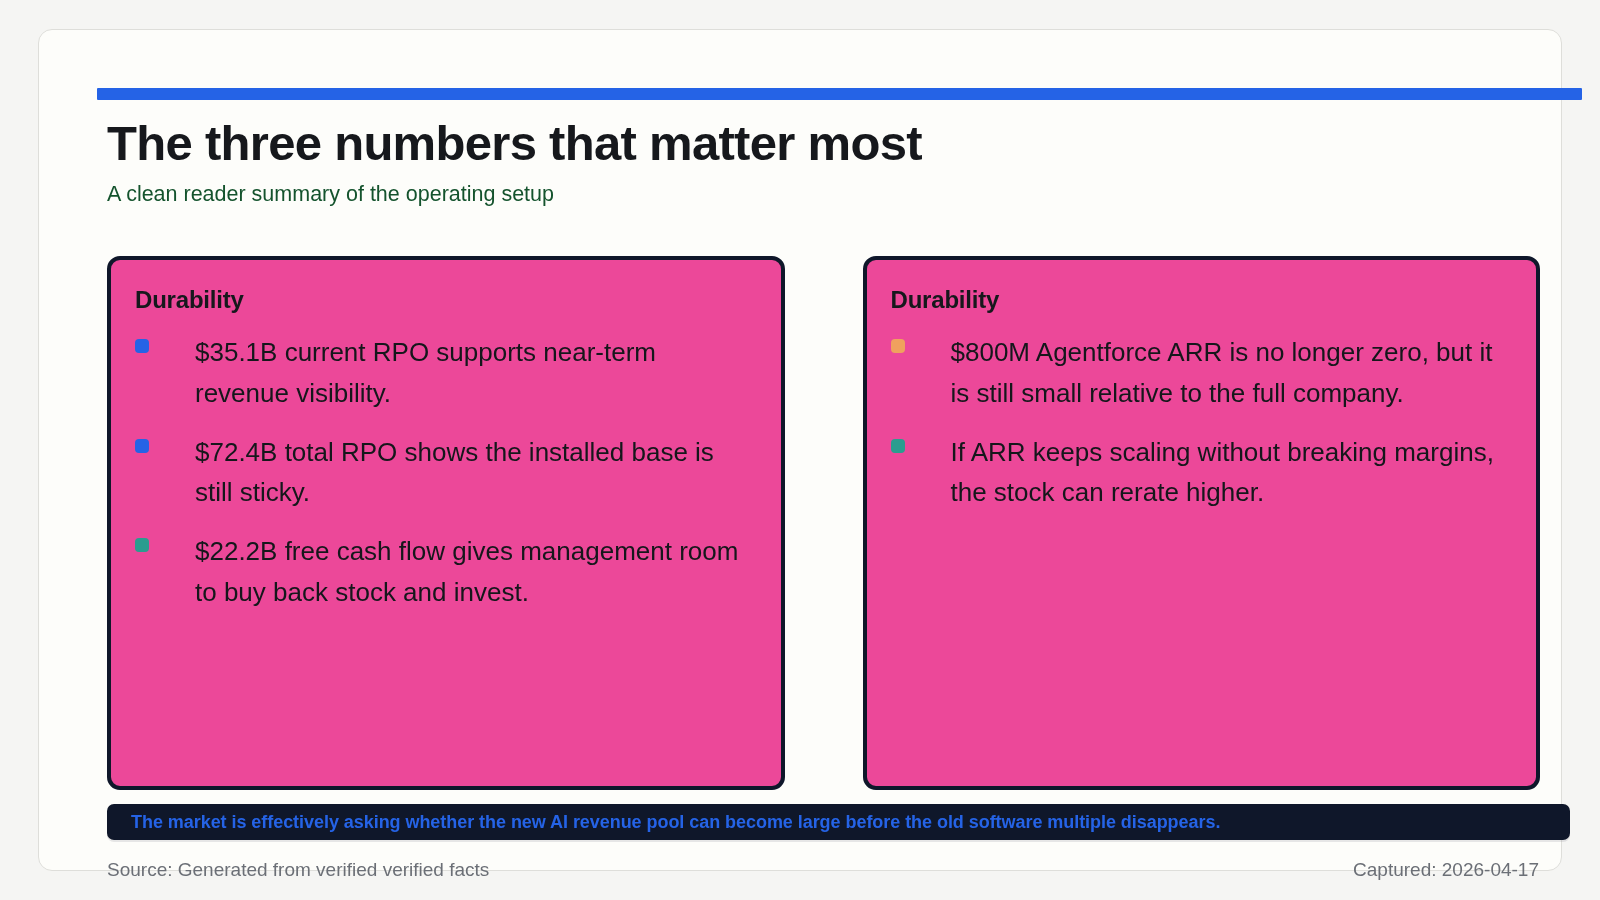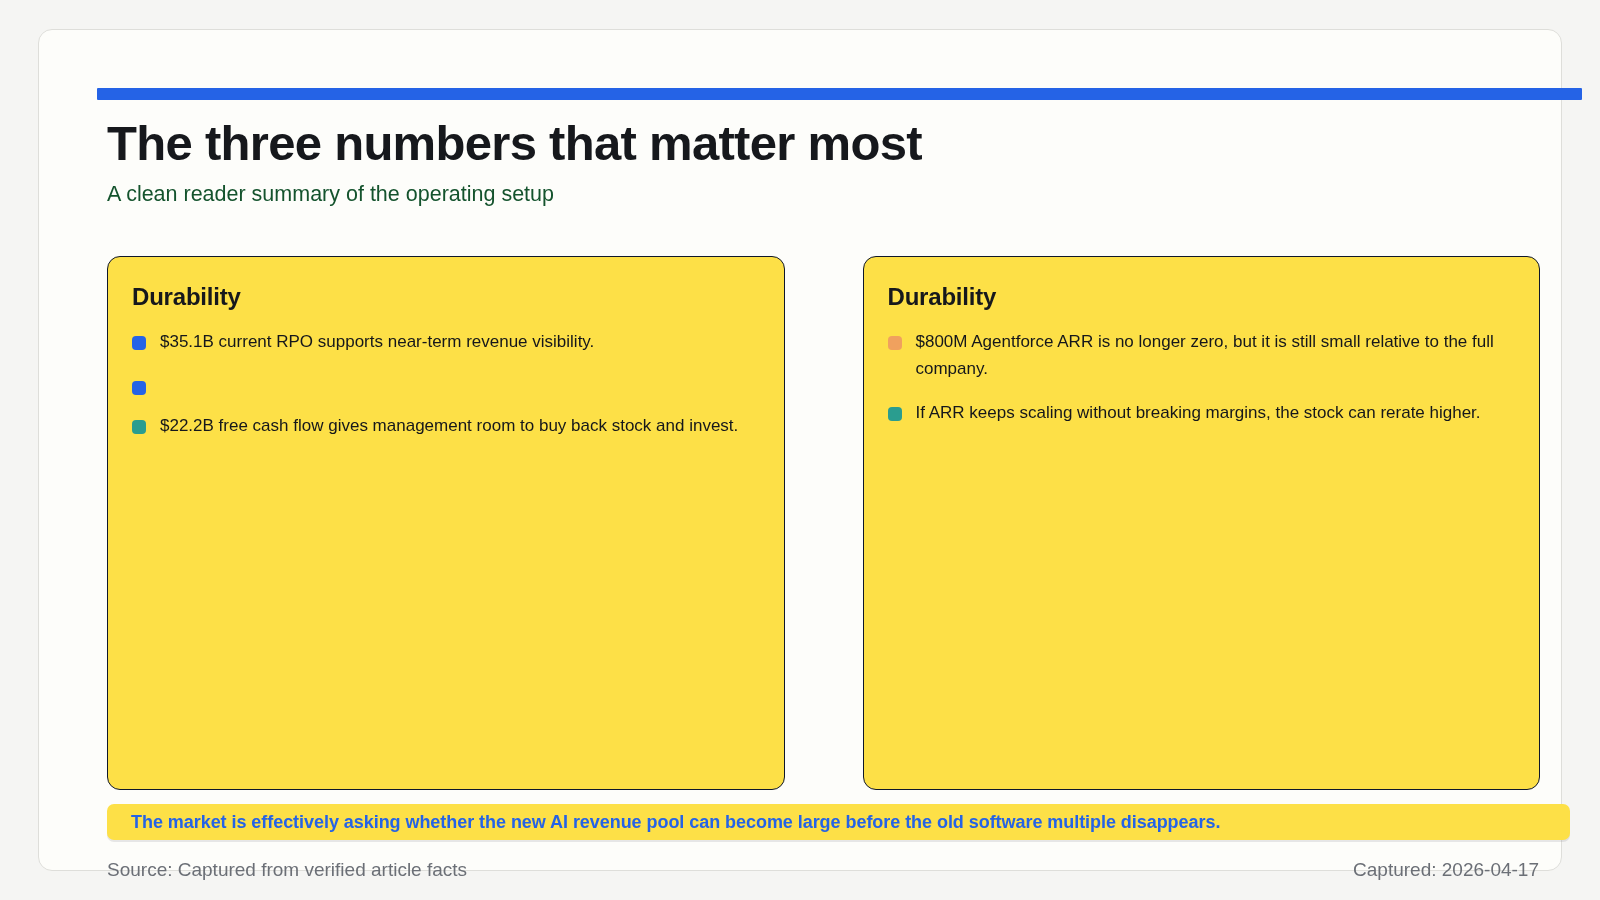"Durability" .card { background: #fde047 -> #ec4899; border: 1px solid #0f172a -> 4px solid #0f172a }
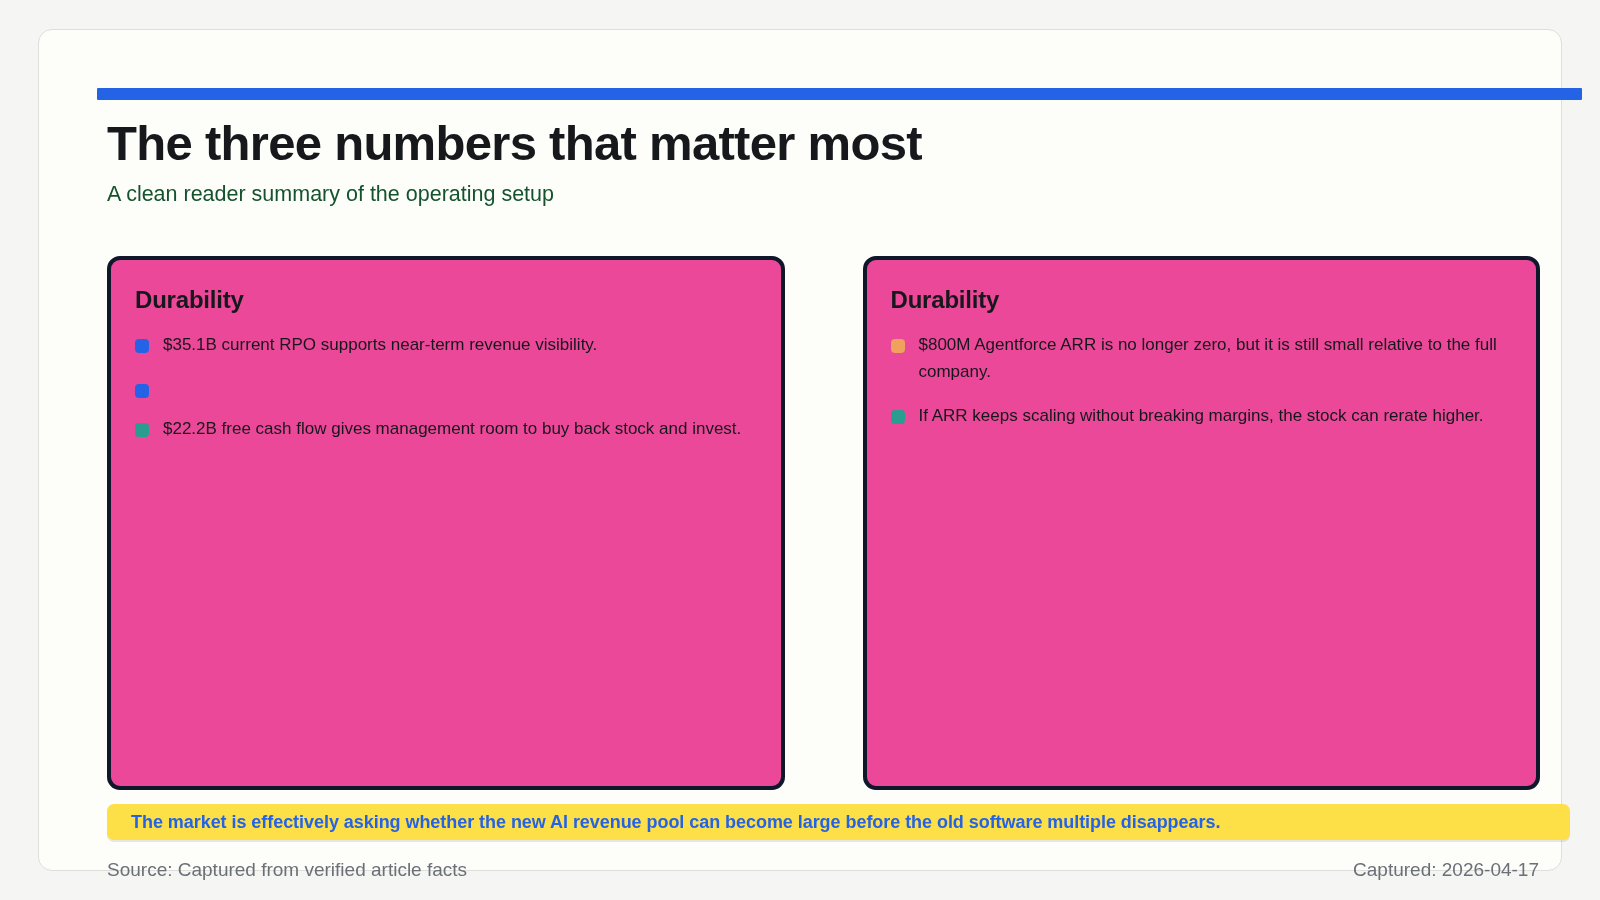"$35.1B current RPO supports near-term" .bullet-text { font-size: 17px -> 26px; margin-left: none -> 32px }
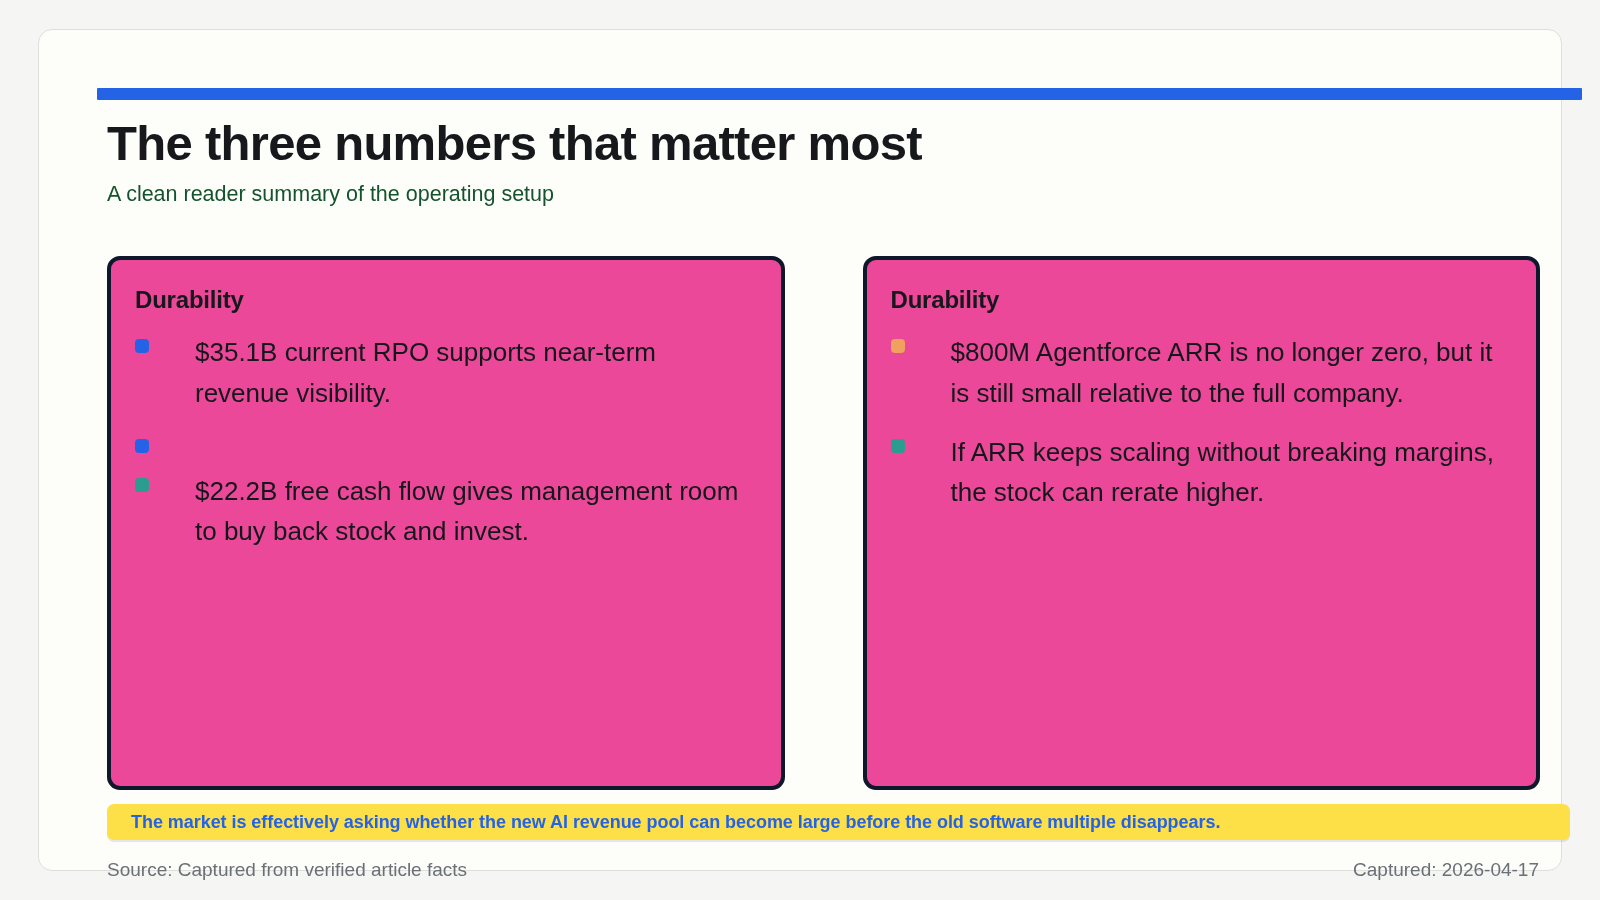"$72.4B total RPO shows the" span.bullet-text { html: none -> <span>$72.4B total RPO shows the installed base is still sticky.</span> }
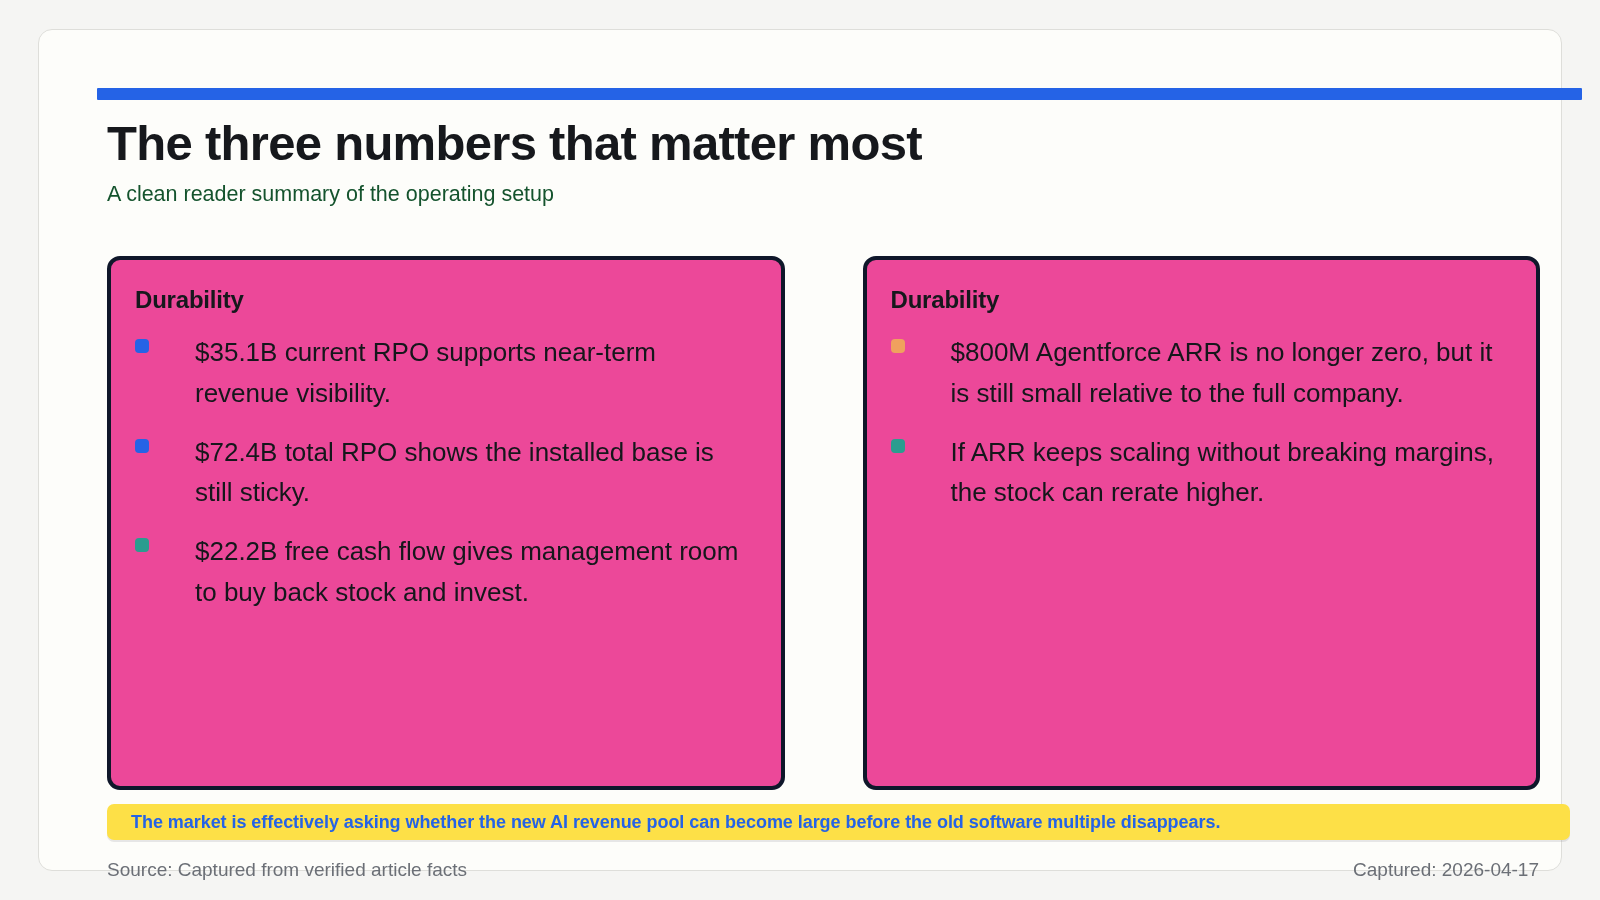"The market is effectively asking" .callout { background: #fde047 -> #0f172a }
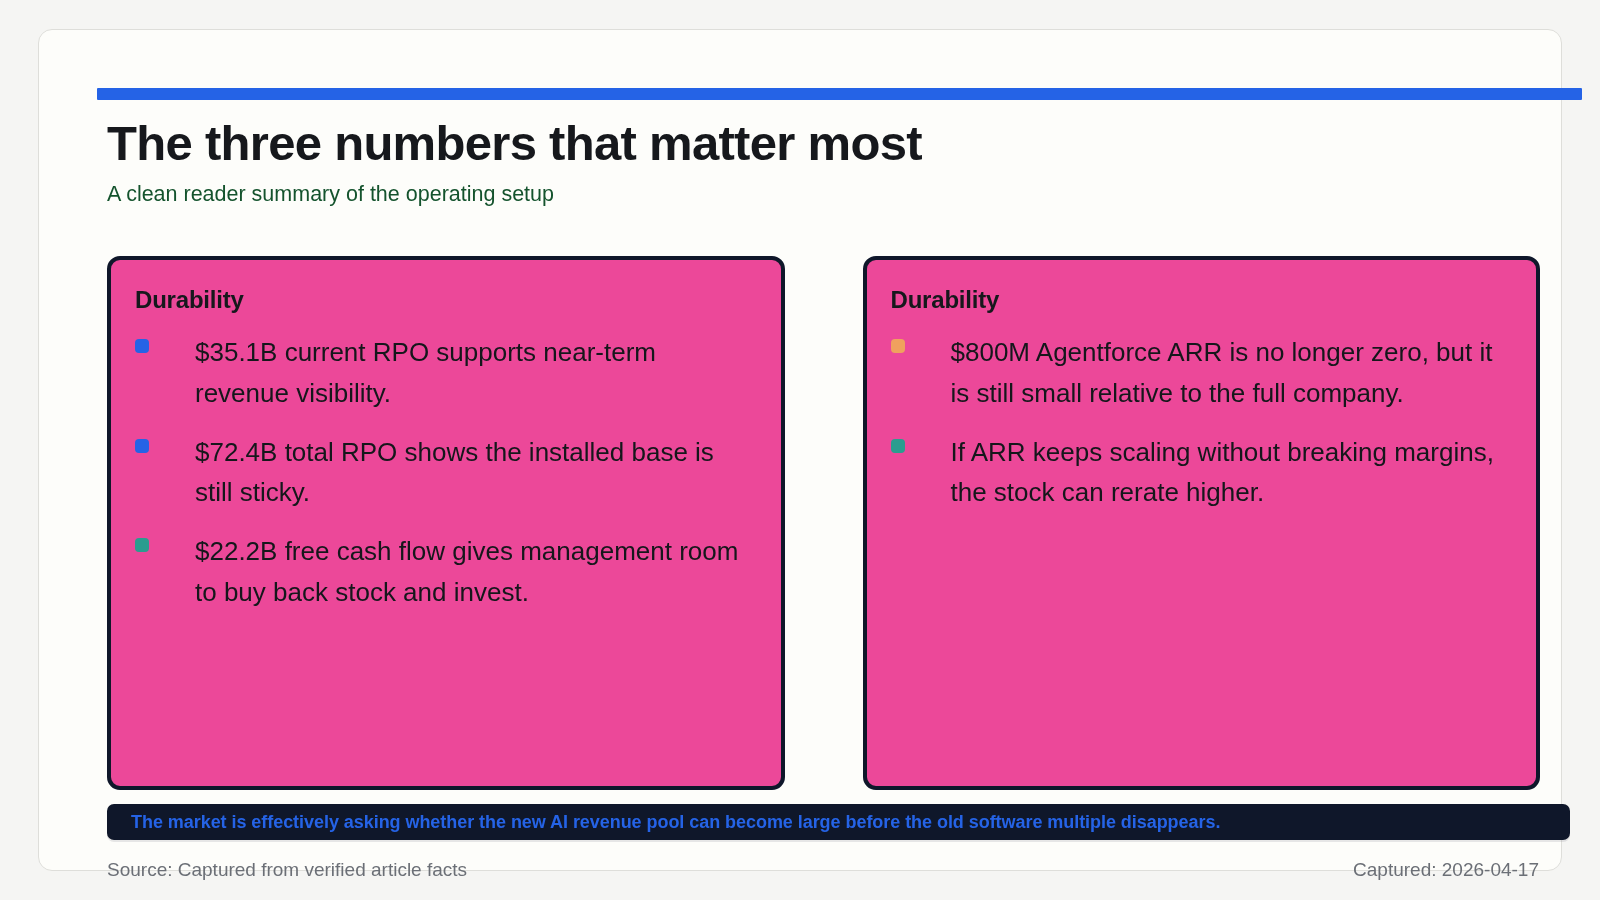"Source: Captured from verified article" span.footer-text { text: Captured from verified article -> Generated from verified verified }
